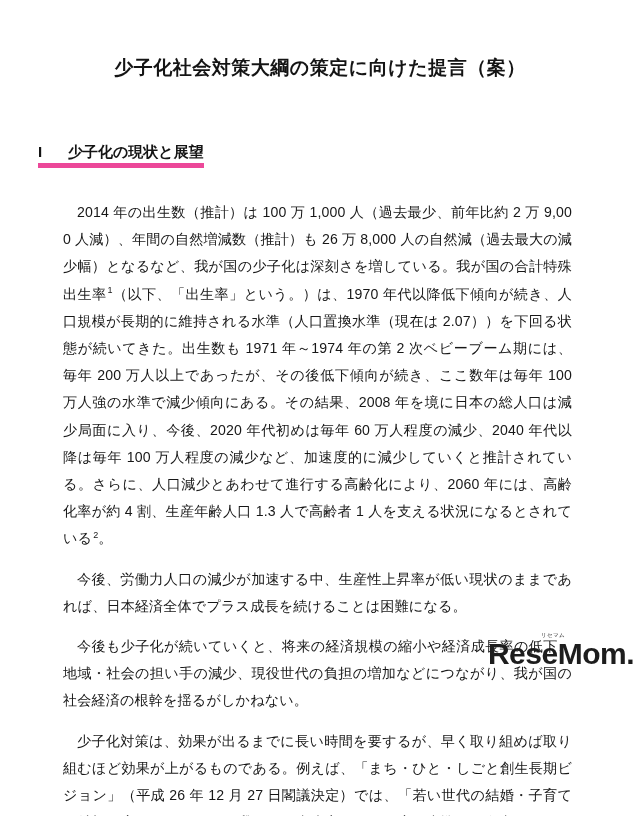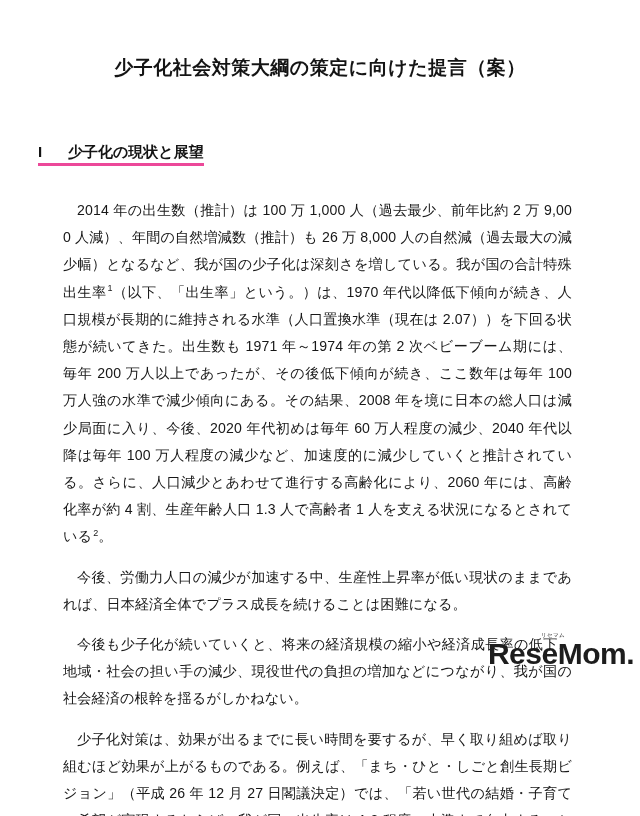"I 少子化の現状と展望" .section-heading .sh-inner { border-bottom: 3px solid #ec4899 -> 5px solid #ec4899 }
